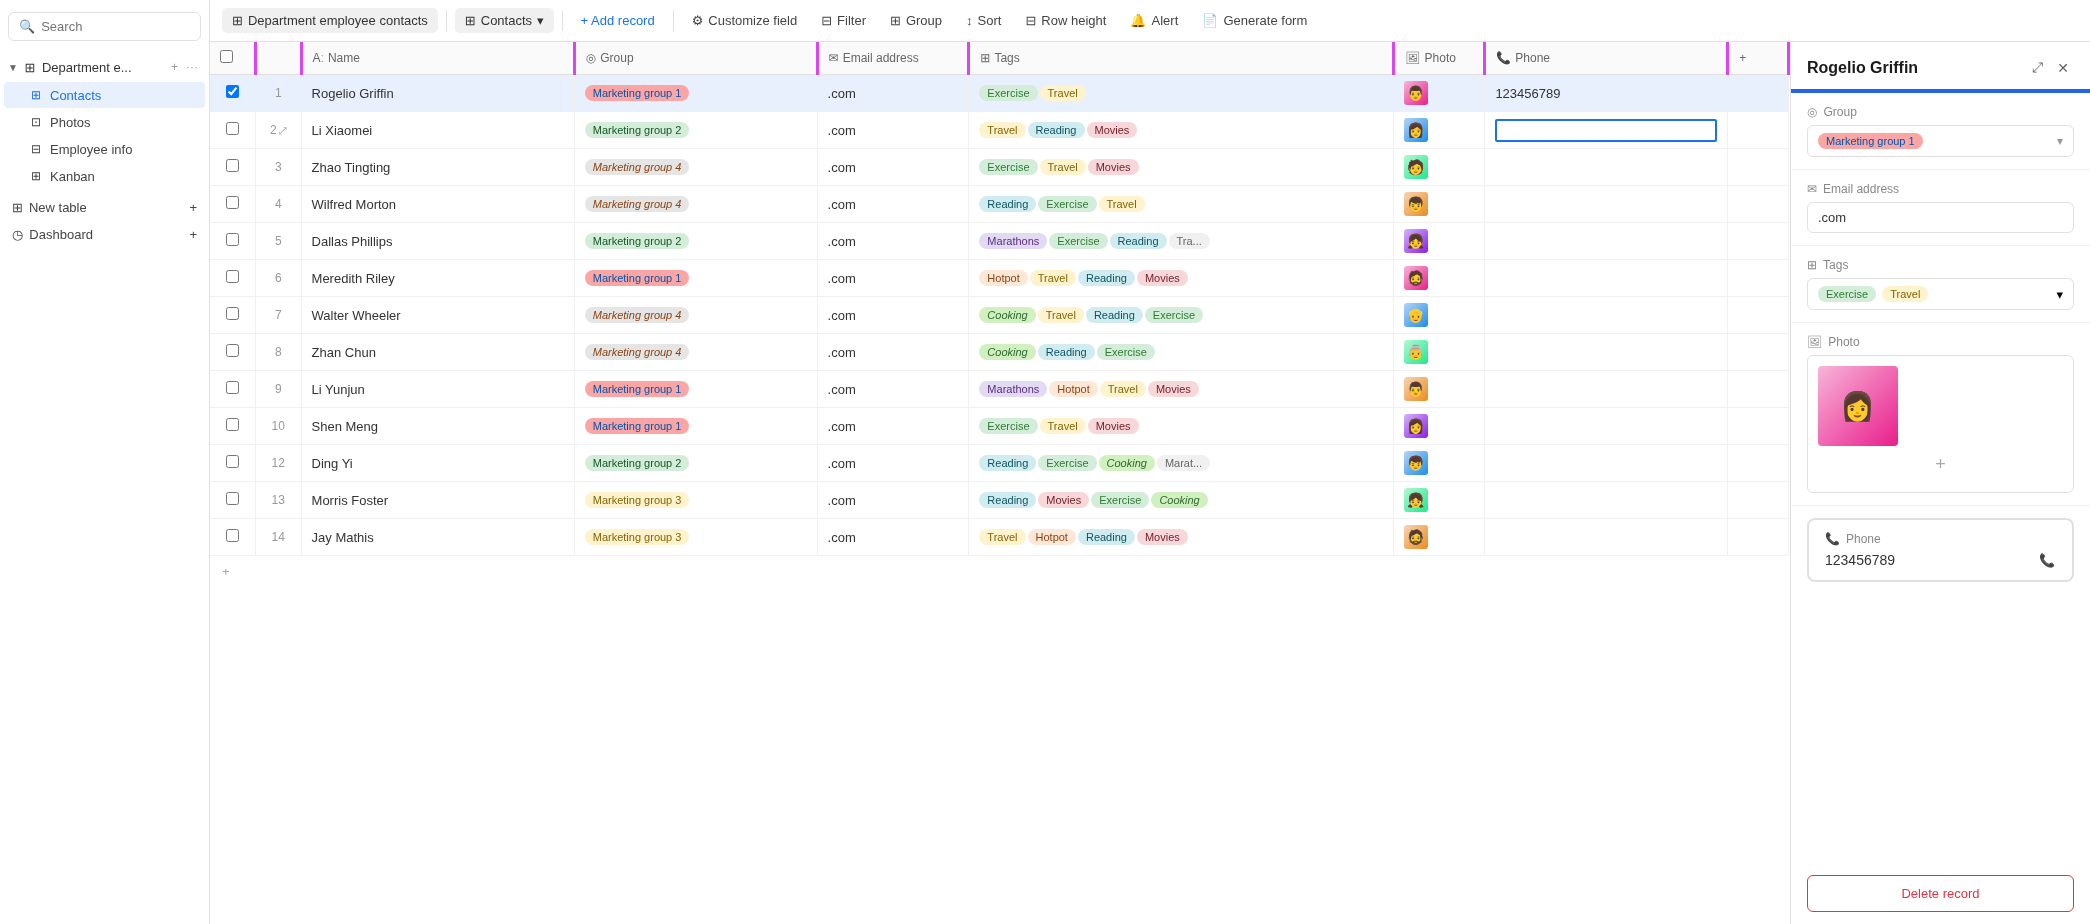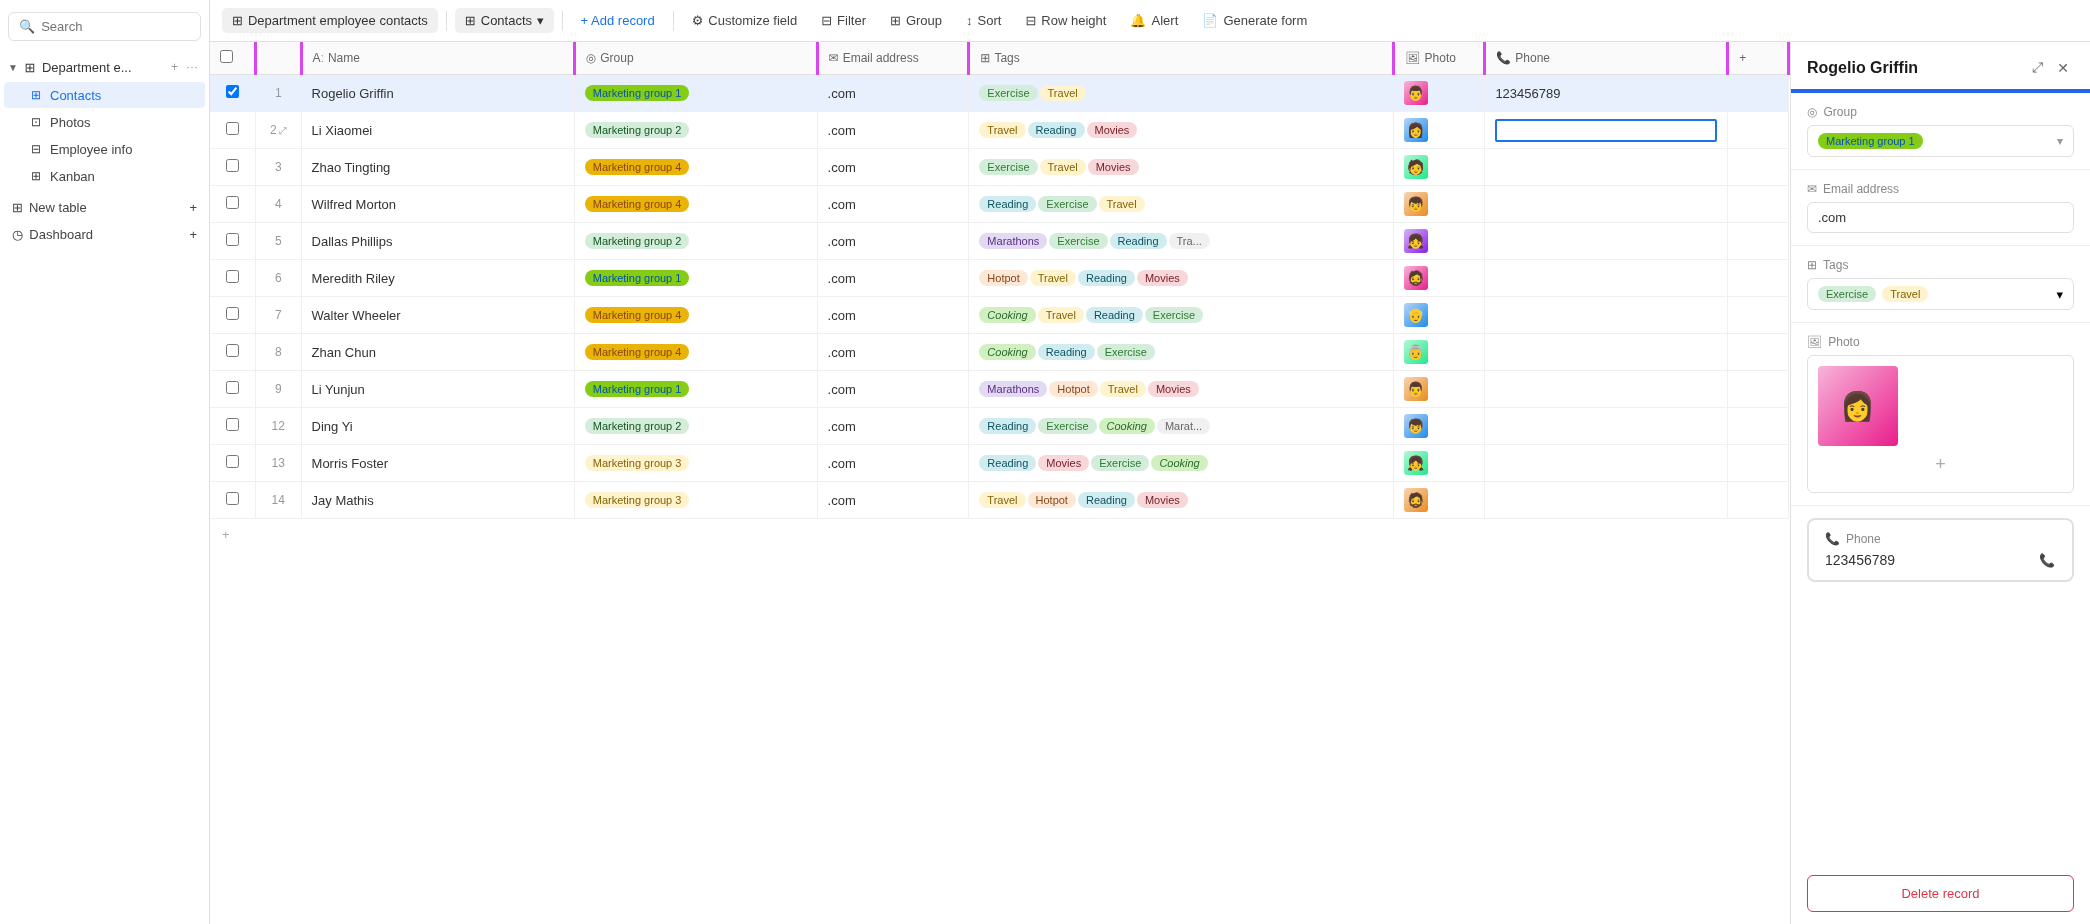"Marketing group 1" .group-1 { background: #84cc16 -> #fca5a5 }
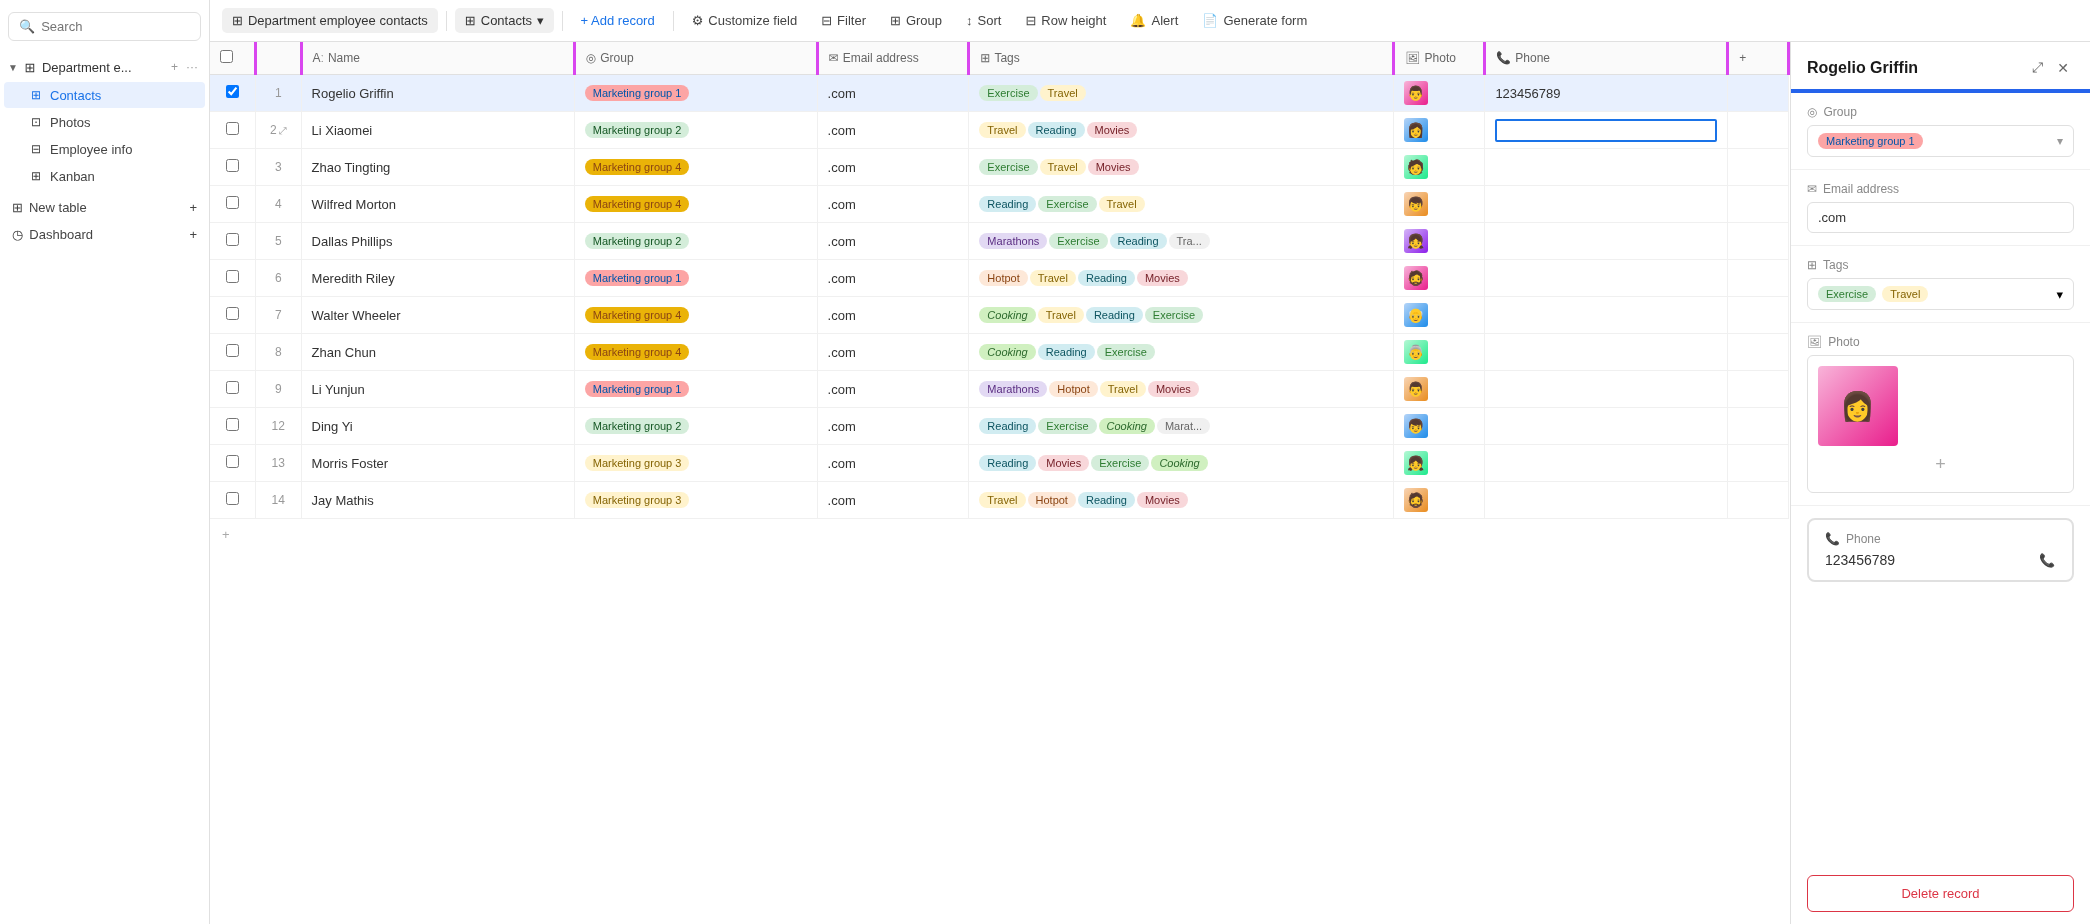"Marketing group 4" .group-4 { background: #eab308 -> #e5e5e5; font-style: none -> italic }
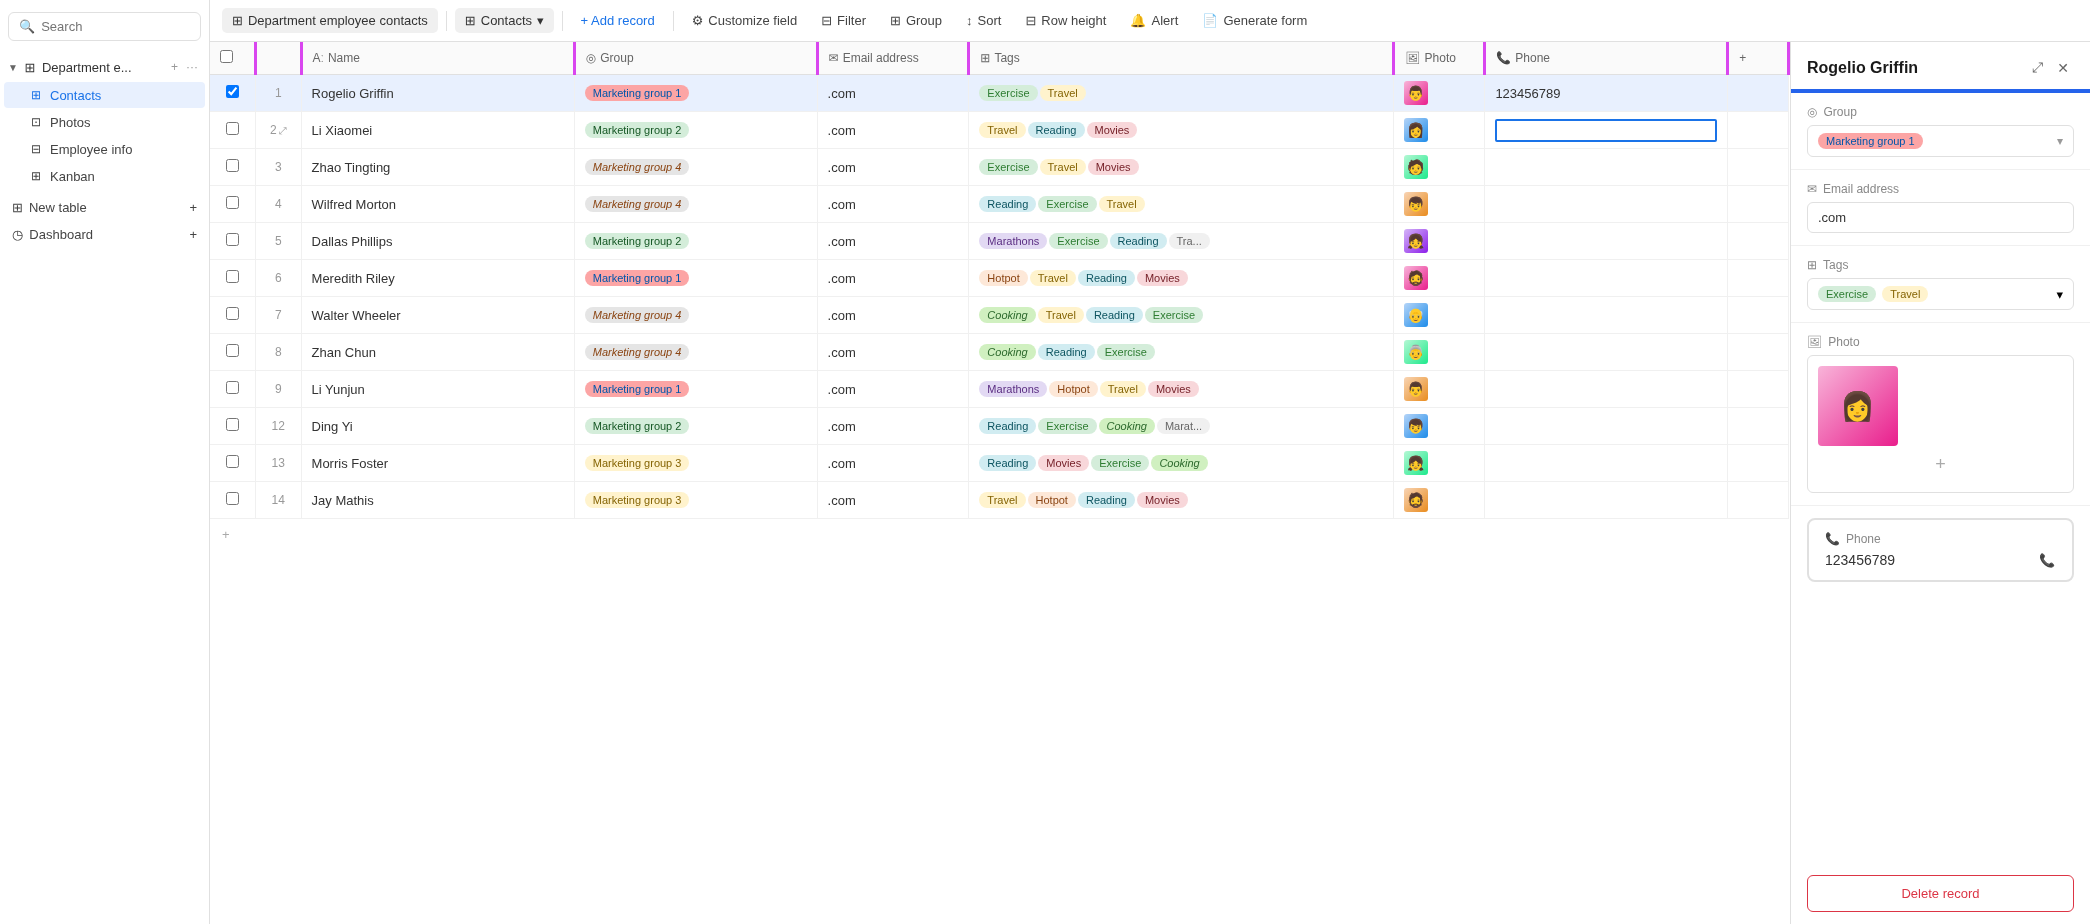"10" tr { html: none -> <tr> <td><input></td> <td>10</td> <td>Shen Meng</td> <td><span>Marketing group 1</span></td> <td>.com</td> <td><span>Exercise</span><span>Travel</span><span>Movies</span></td> <td> <div>👩</div> </td> <td></td> <td></td> </tr> }
